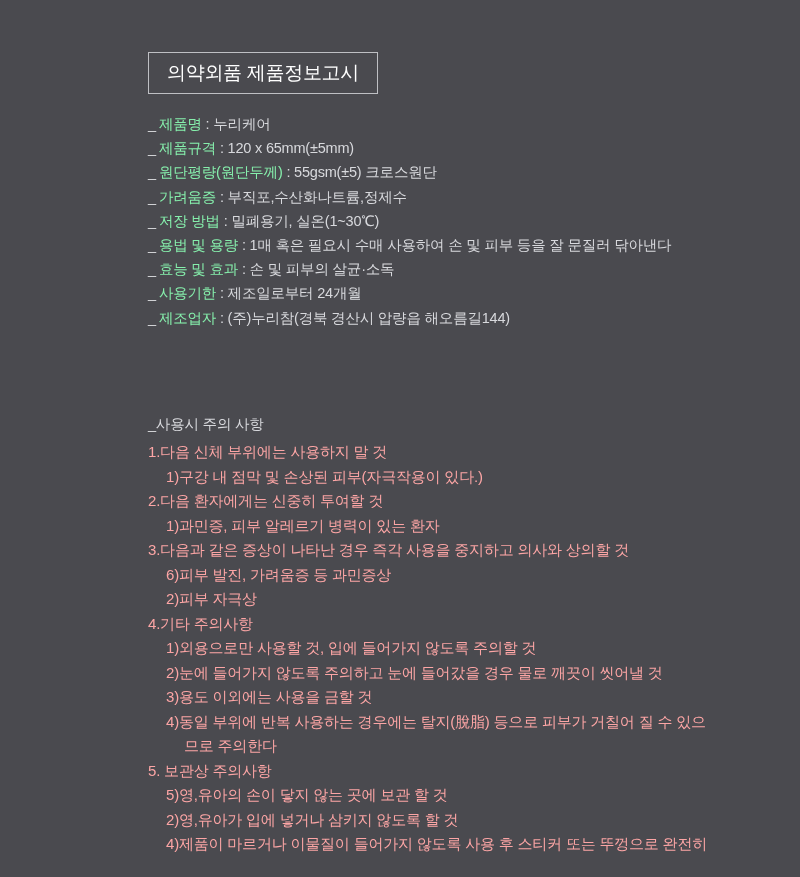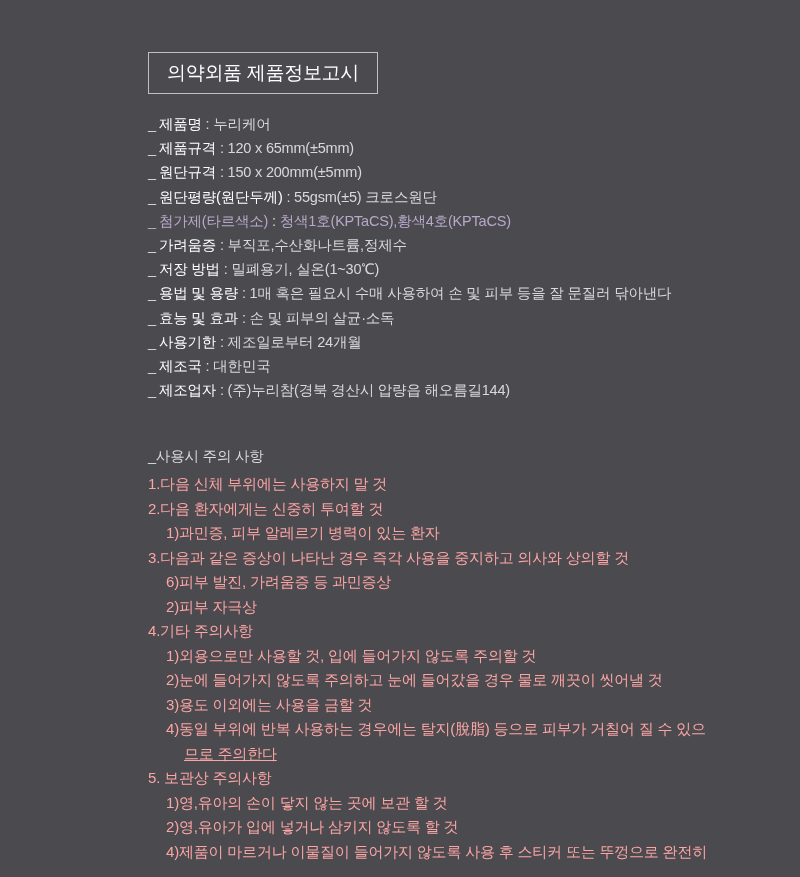"제품명" .spec-row .lbl { color: #ffffff -> #86efac }
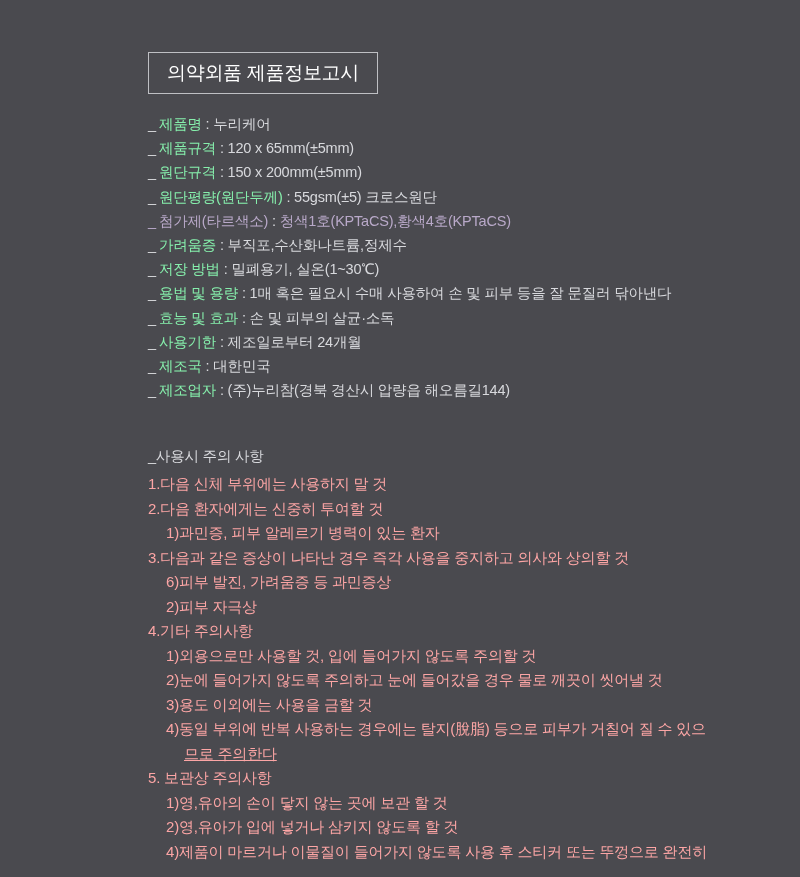"_ 원단규격 : 150 x" div.spec-row { html: <div><span>_</span><span>원단규격</span><span> : </span><span>150 x 200mm(±5mm)</span></div> -> none }
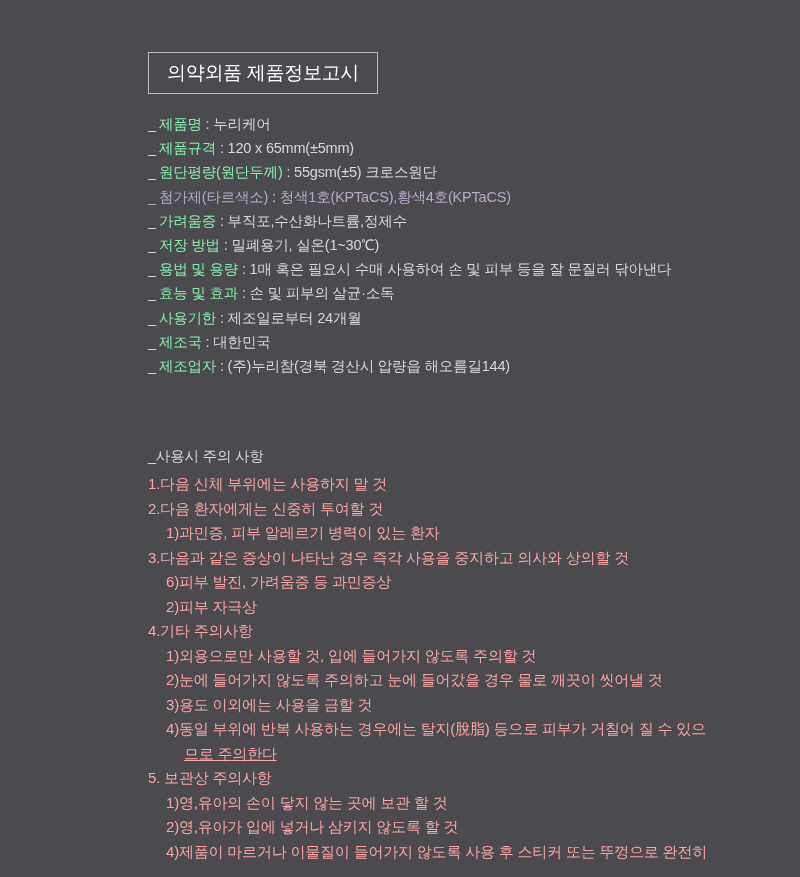"_ 첨가제(타르색소) : 청색1호(KPTaCS),황색4호(KPTaCS)" div.spec-row { html: <div><span>_</span><span>첨가제(타르색소)</span><span> : </span><span>청색1호(KPTaCS),황색4호(KPTaCS)</span></div> -> none }
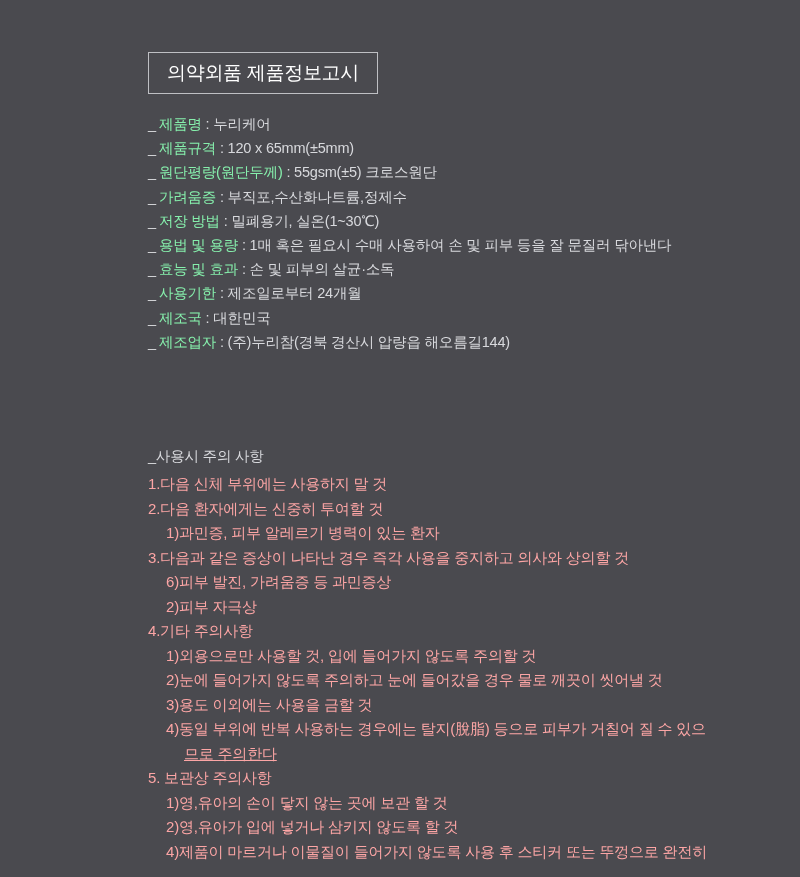"_ 제조국 : 대한민국" div.spec-row { html: <div><span>_</span><span>제조국</span><span> : </span><span>대한민국</span></div> -> none }
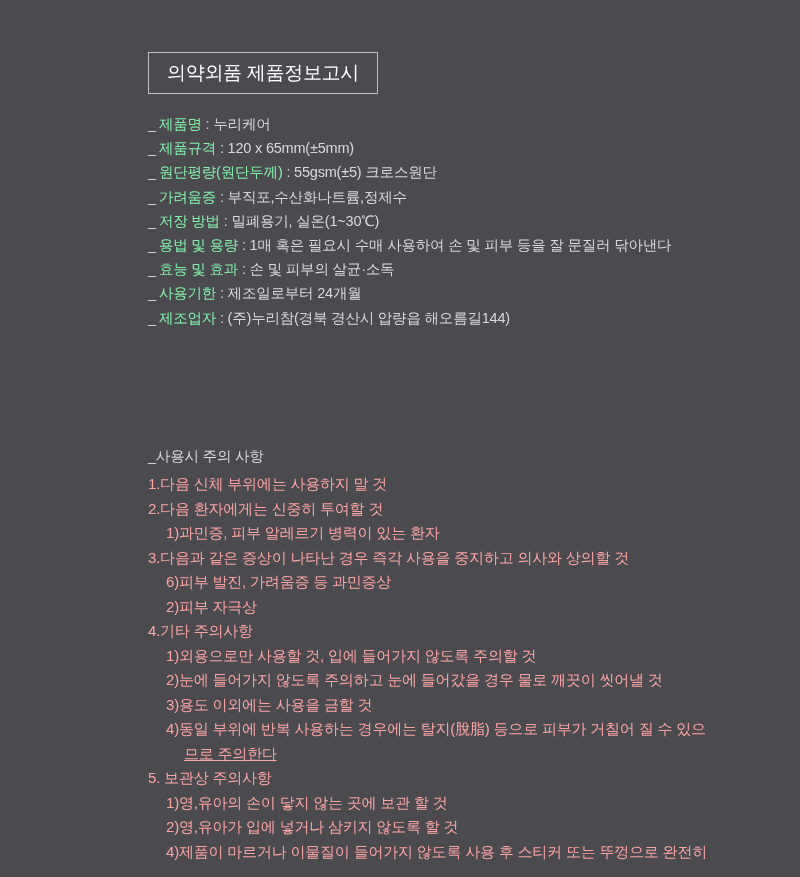"_사용시 주의 사항" .notice-heading { margin-top: 32px -> none }
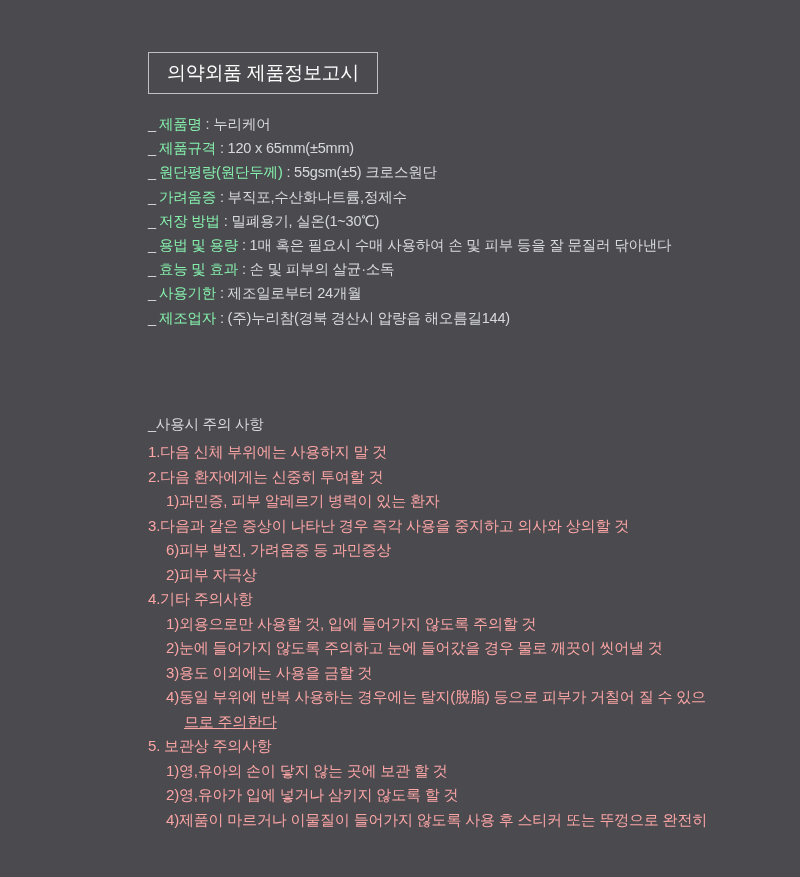"1)구강 내 점막 및 손상된" div.n-item { html: none -> <div>1)구강 내 점막 및 손상된 피부(자극작용이 있다.)</div> }
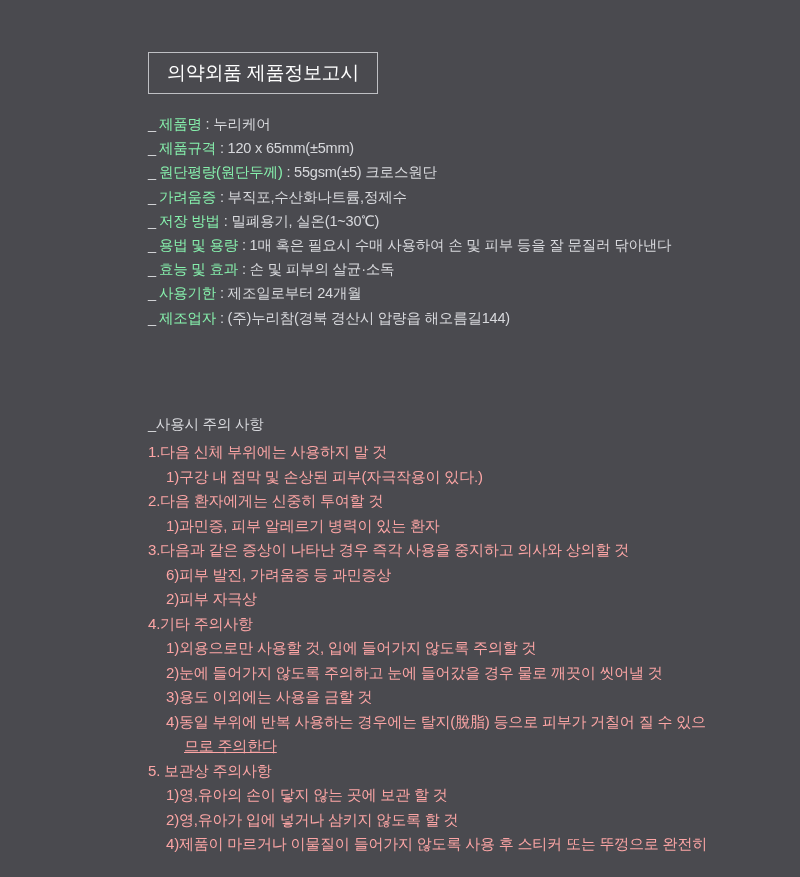"므로 주의한다" .n-cont { text-decoration: underline -> none }
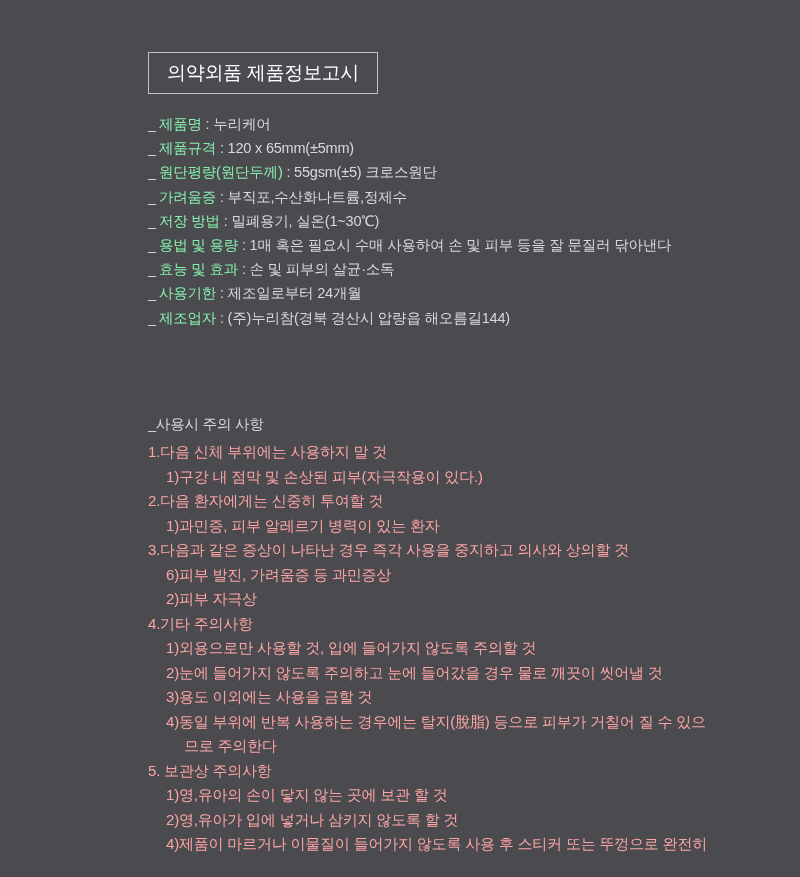"1)영,유아의 손이 닿지 않는 곳에" div.n-item { text: 1 -> 5 }
